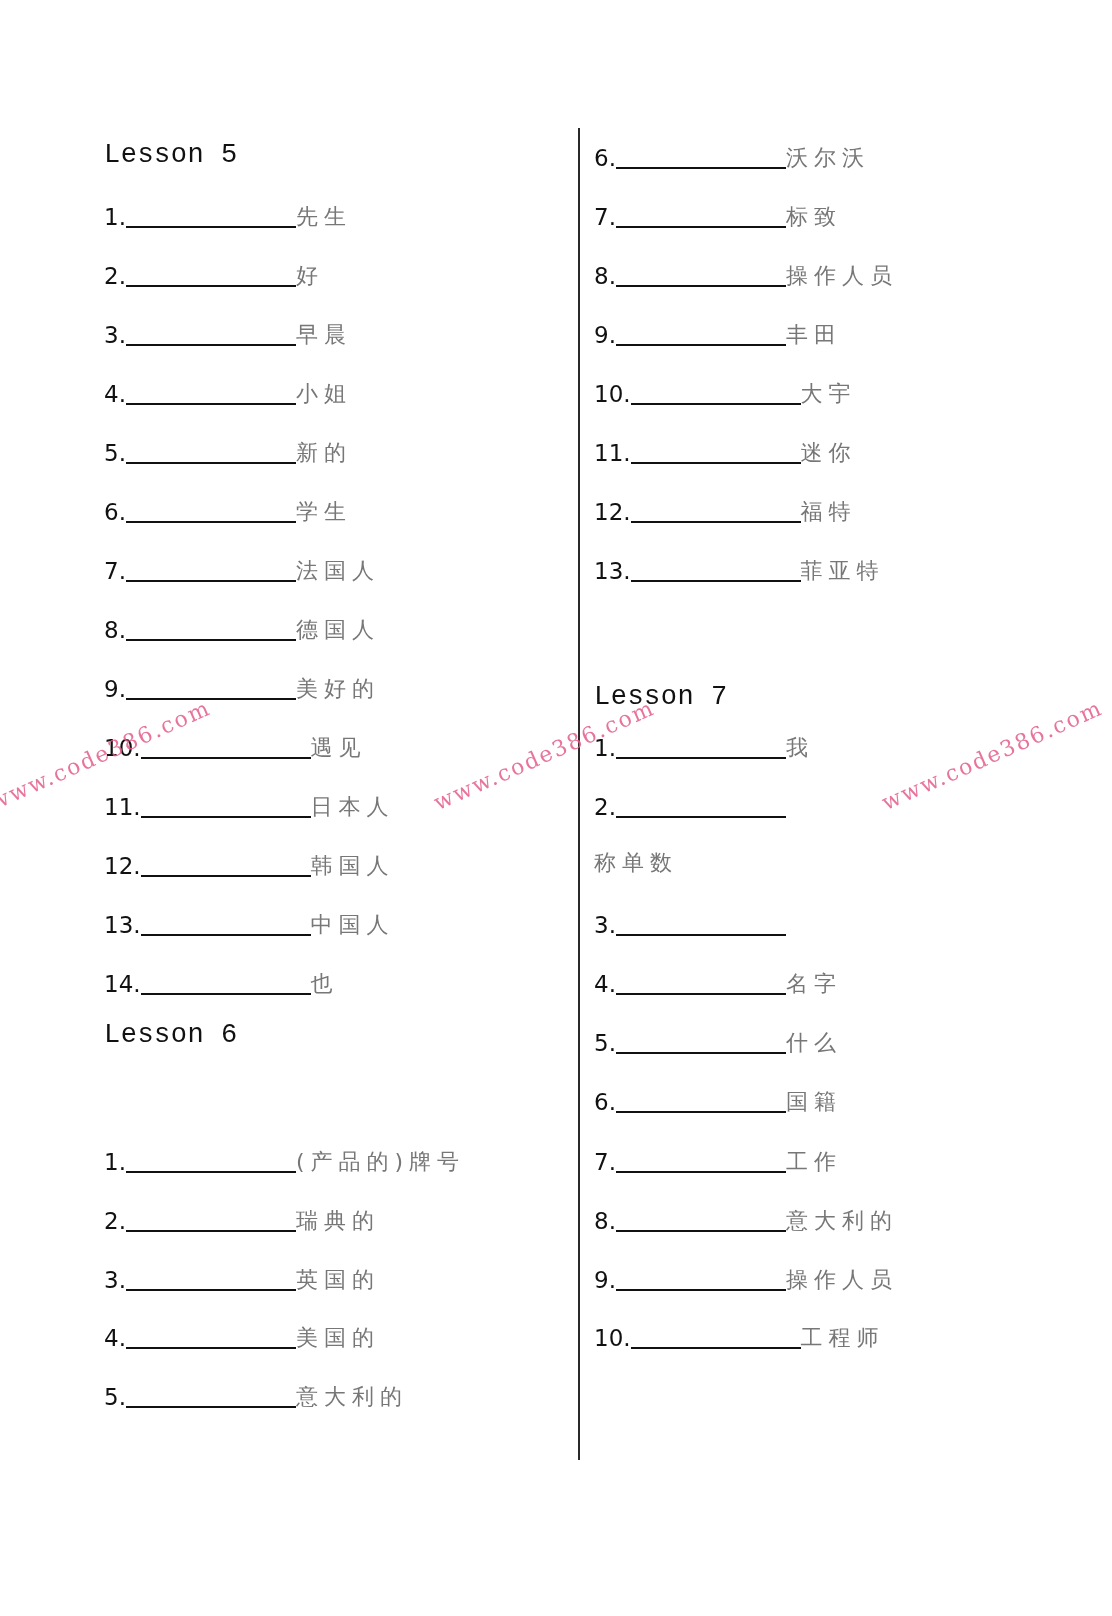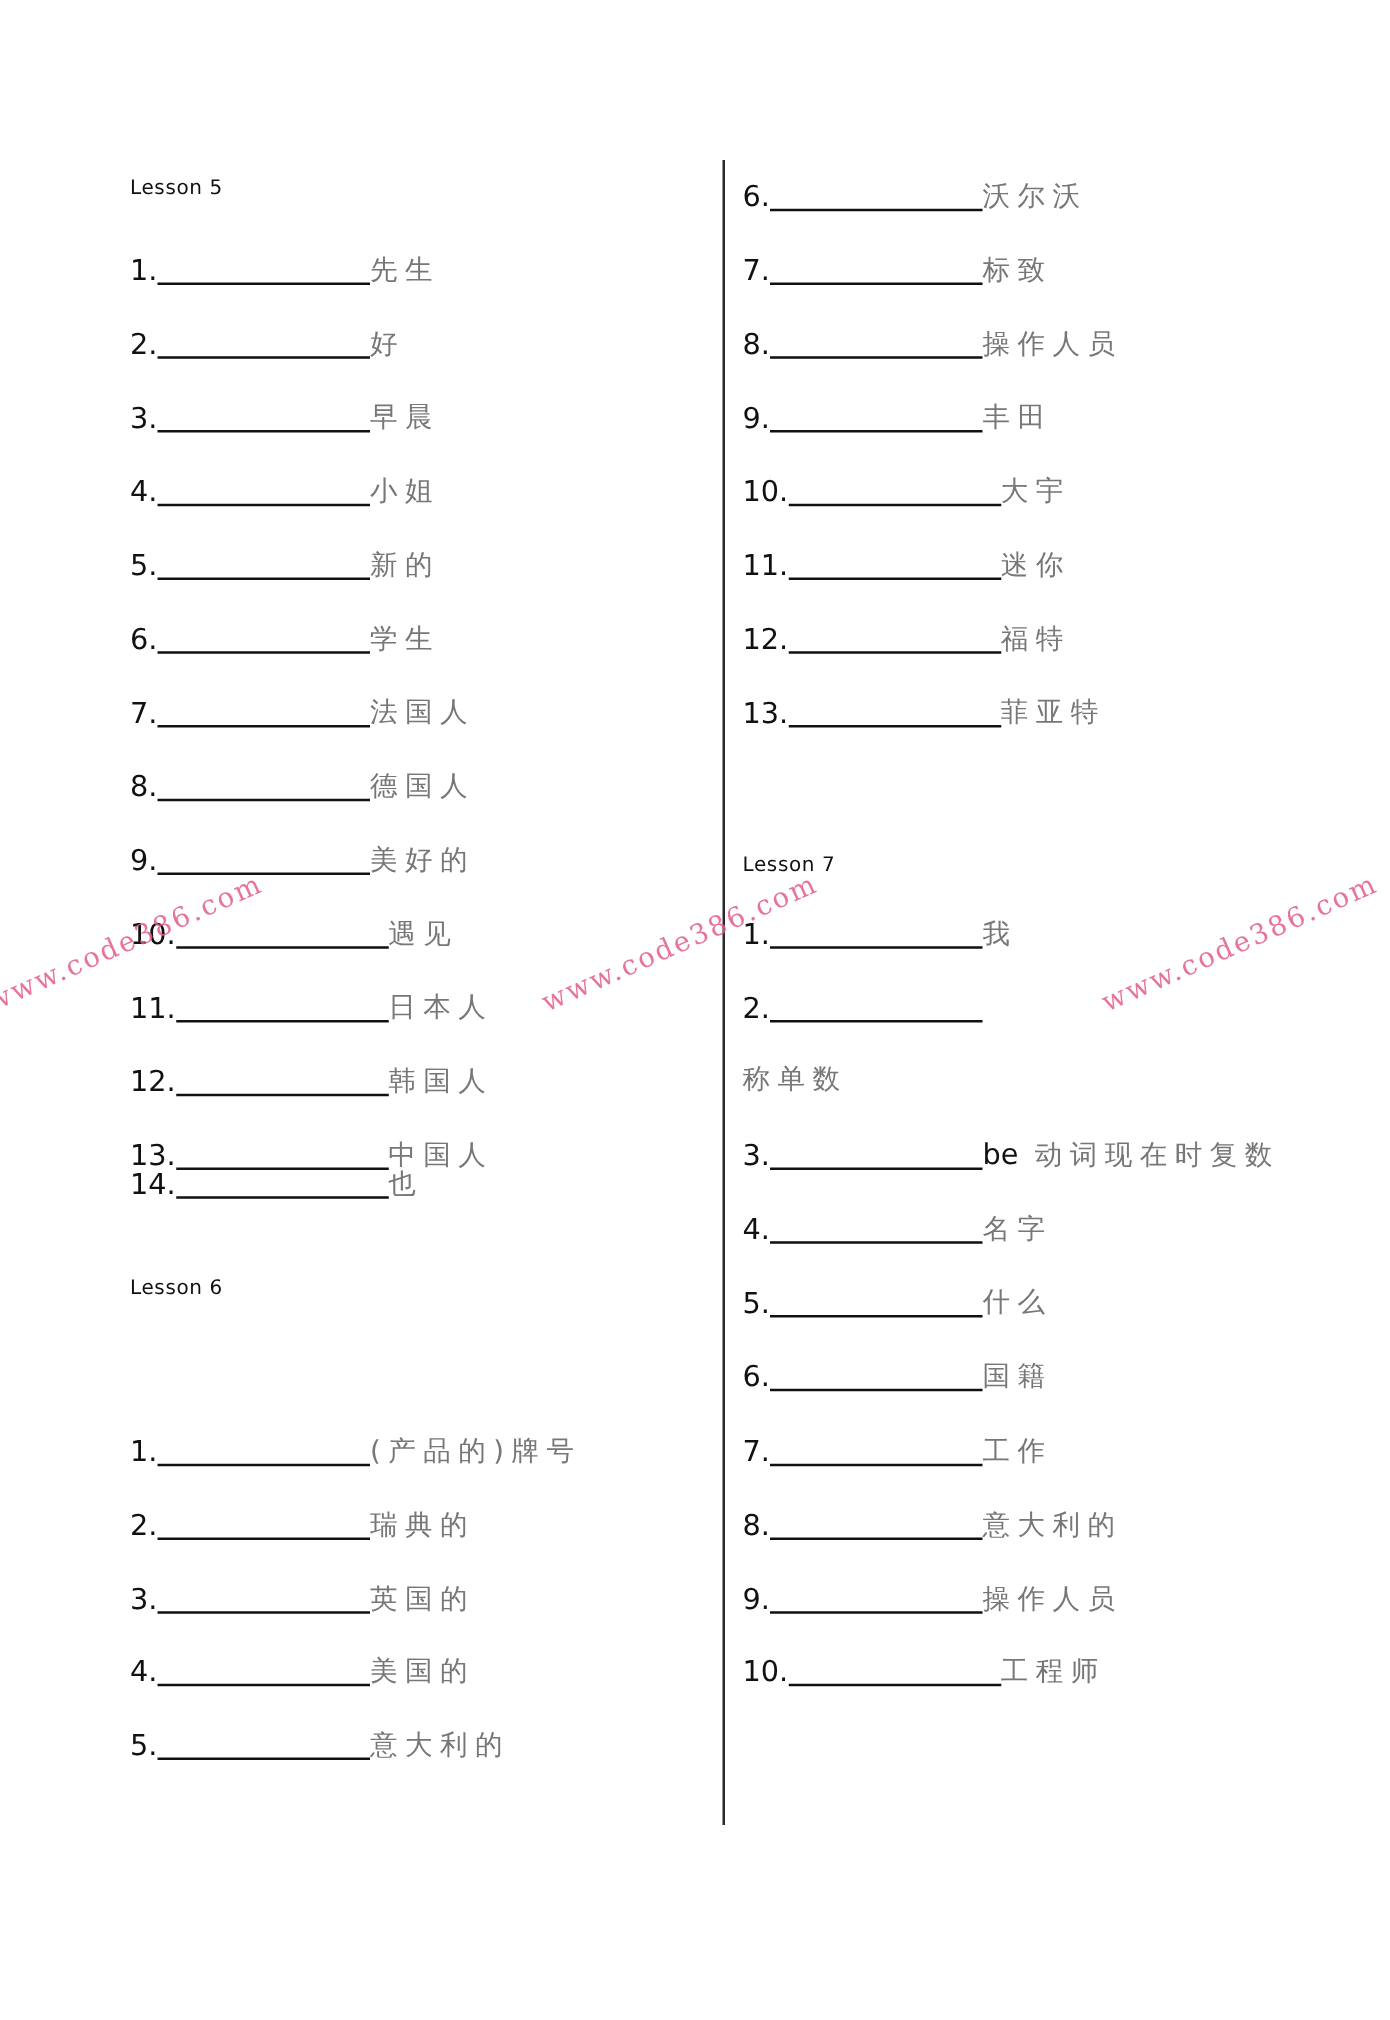"Lesson 5" .heading { font-family: none -> Liberation Mono, monospace; font-size: 16px -> 27px }
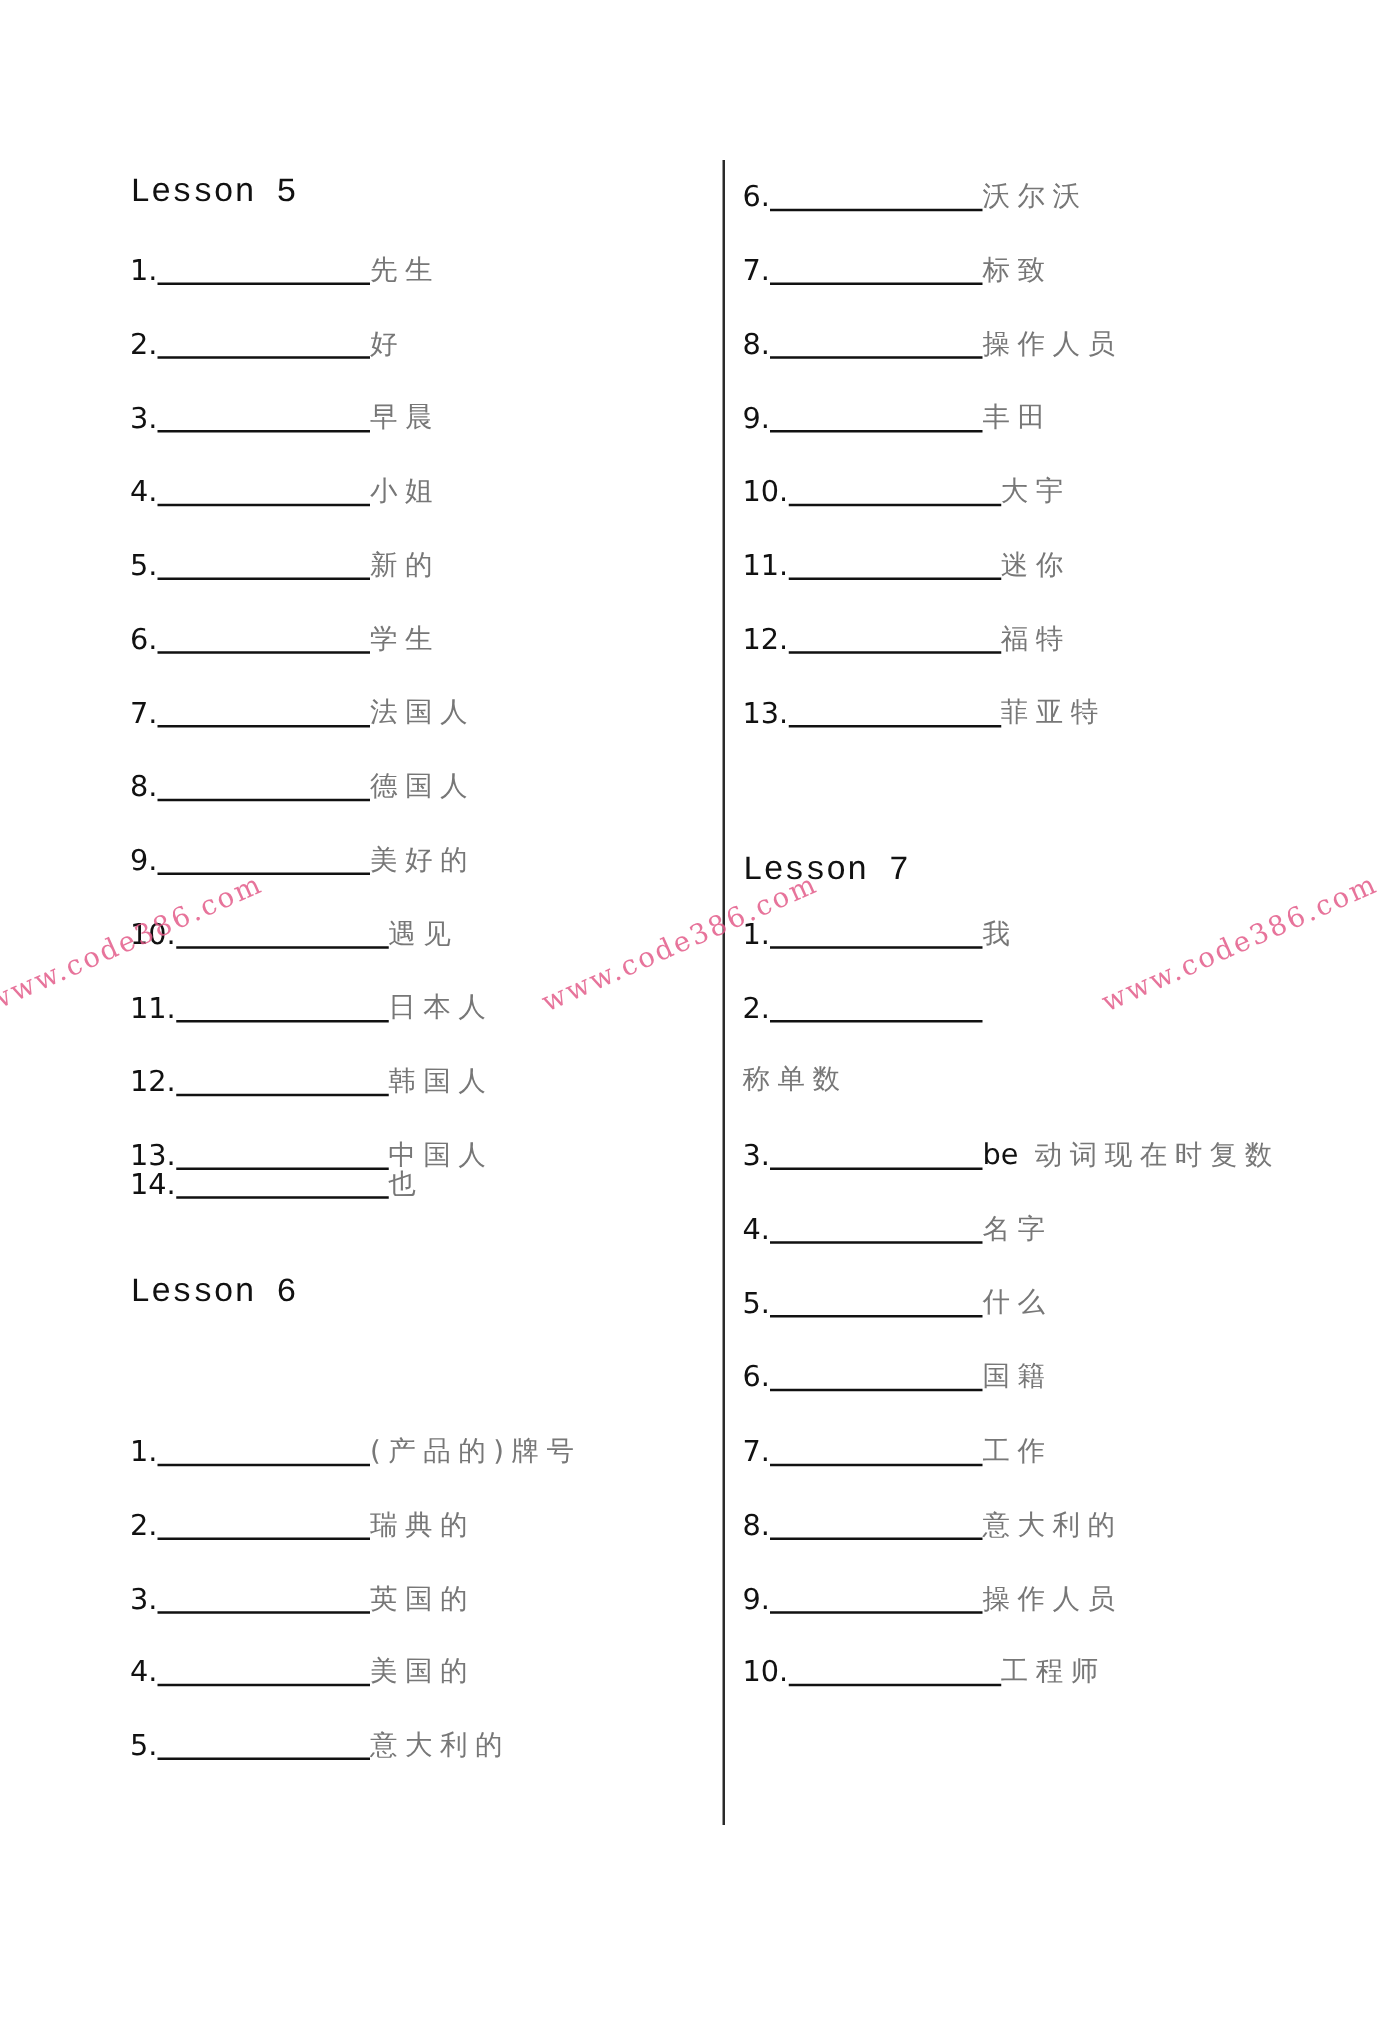"be 动词现在时复数" span.meaning { html: <span><span>be</span> <span>动词现在时复数</span></span> -> none }
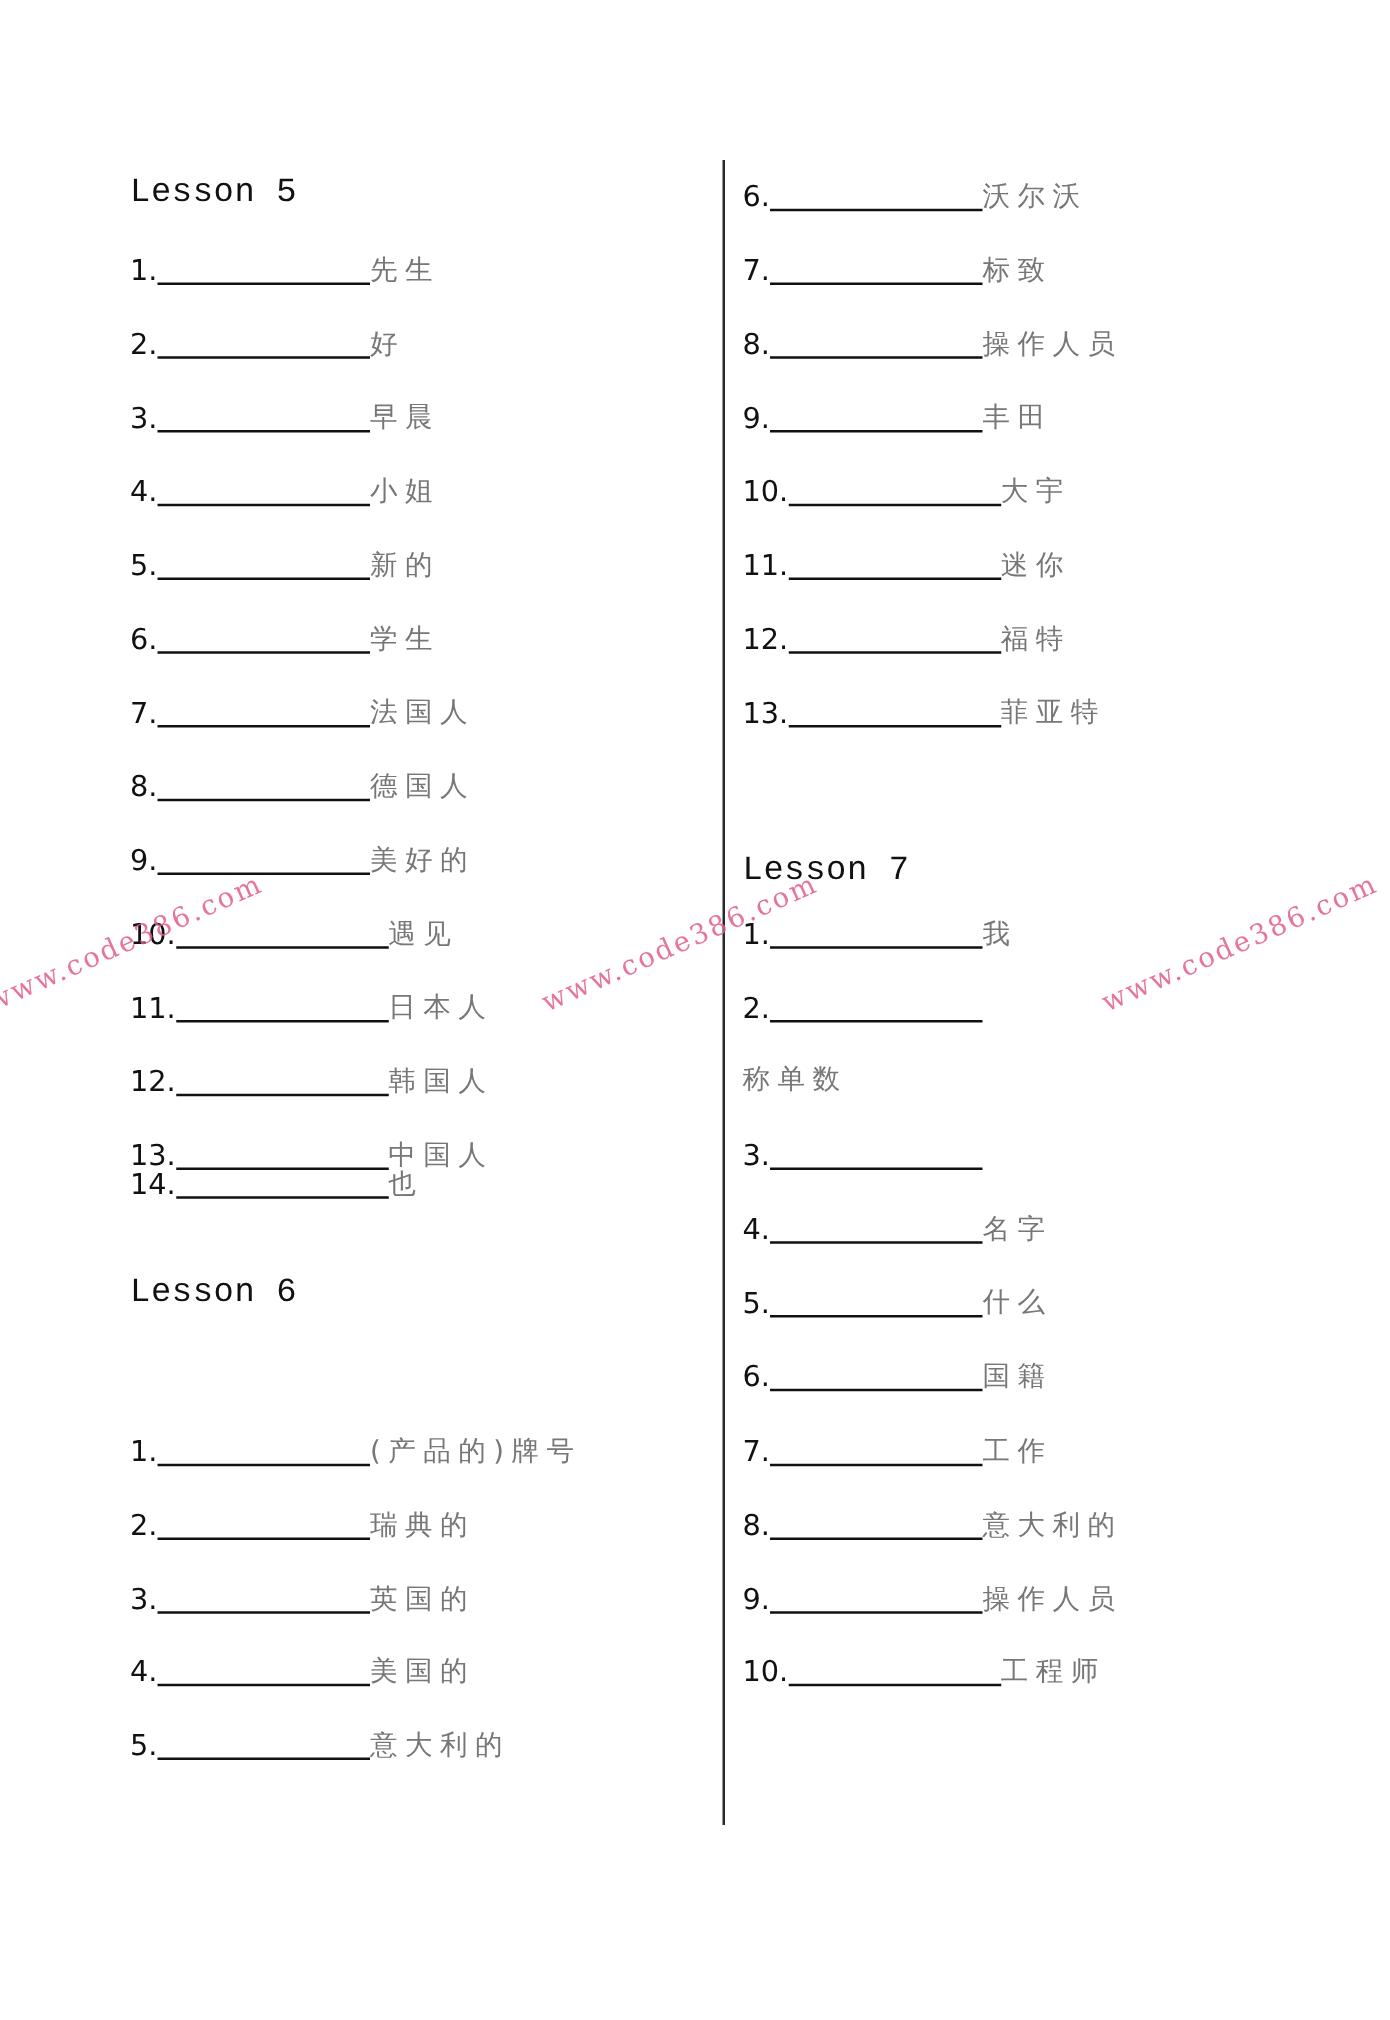"14." div.item { top: 929px -> 965px }
